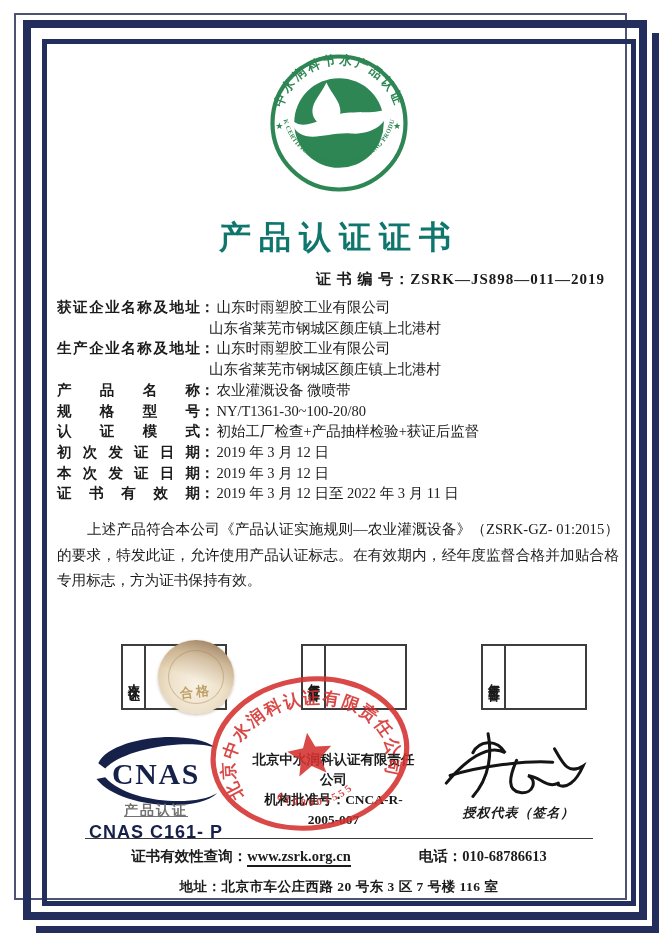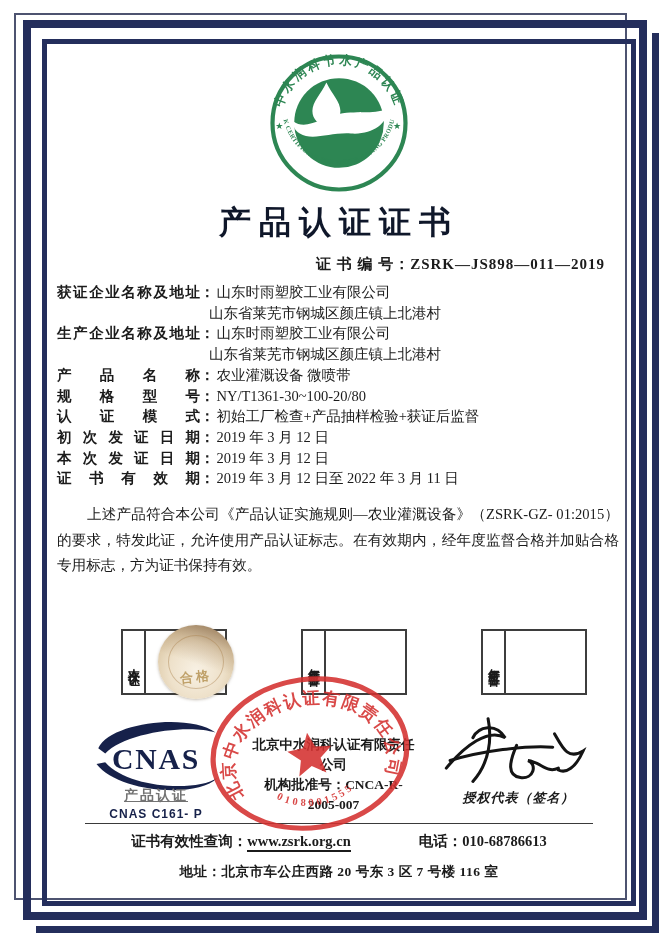"产品认证证书" .title { color: #0f172a -> #0f766e; margin-top: 4px -> 19px }
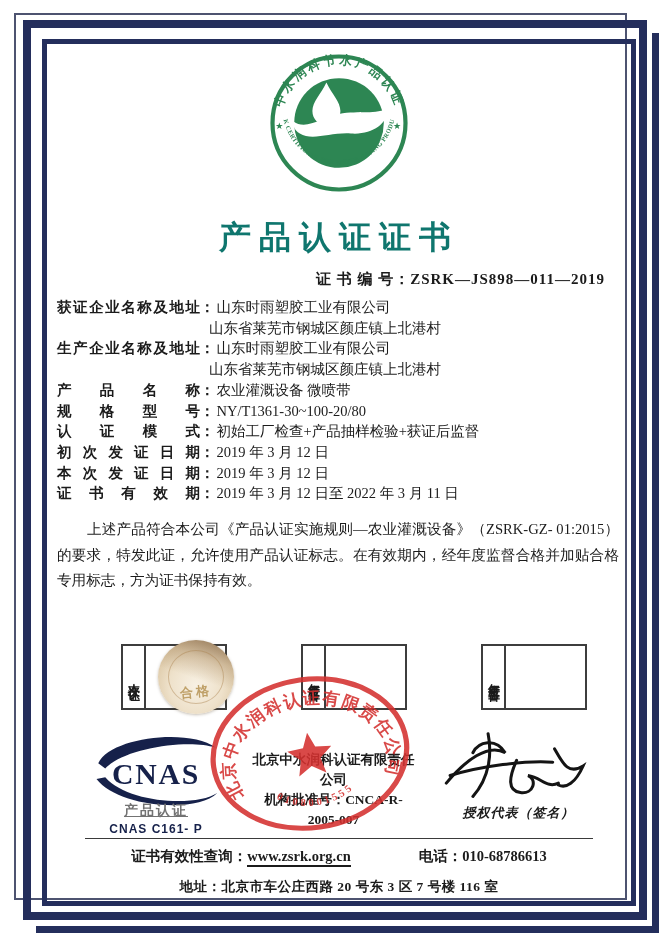"CNAS C161- P" .cnas-line2 { font-size: 12px -> 18px }
